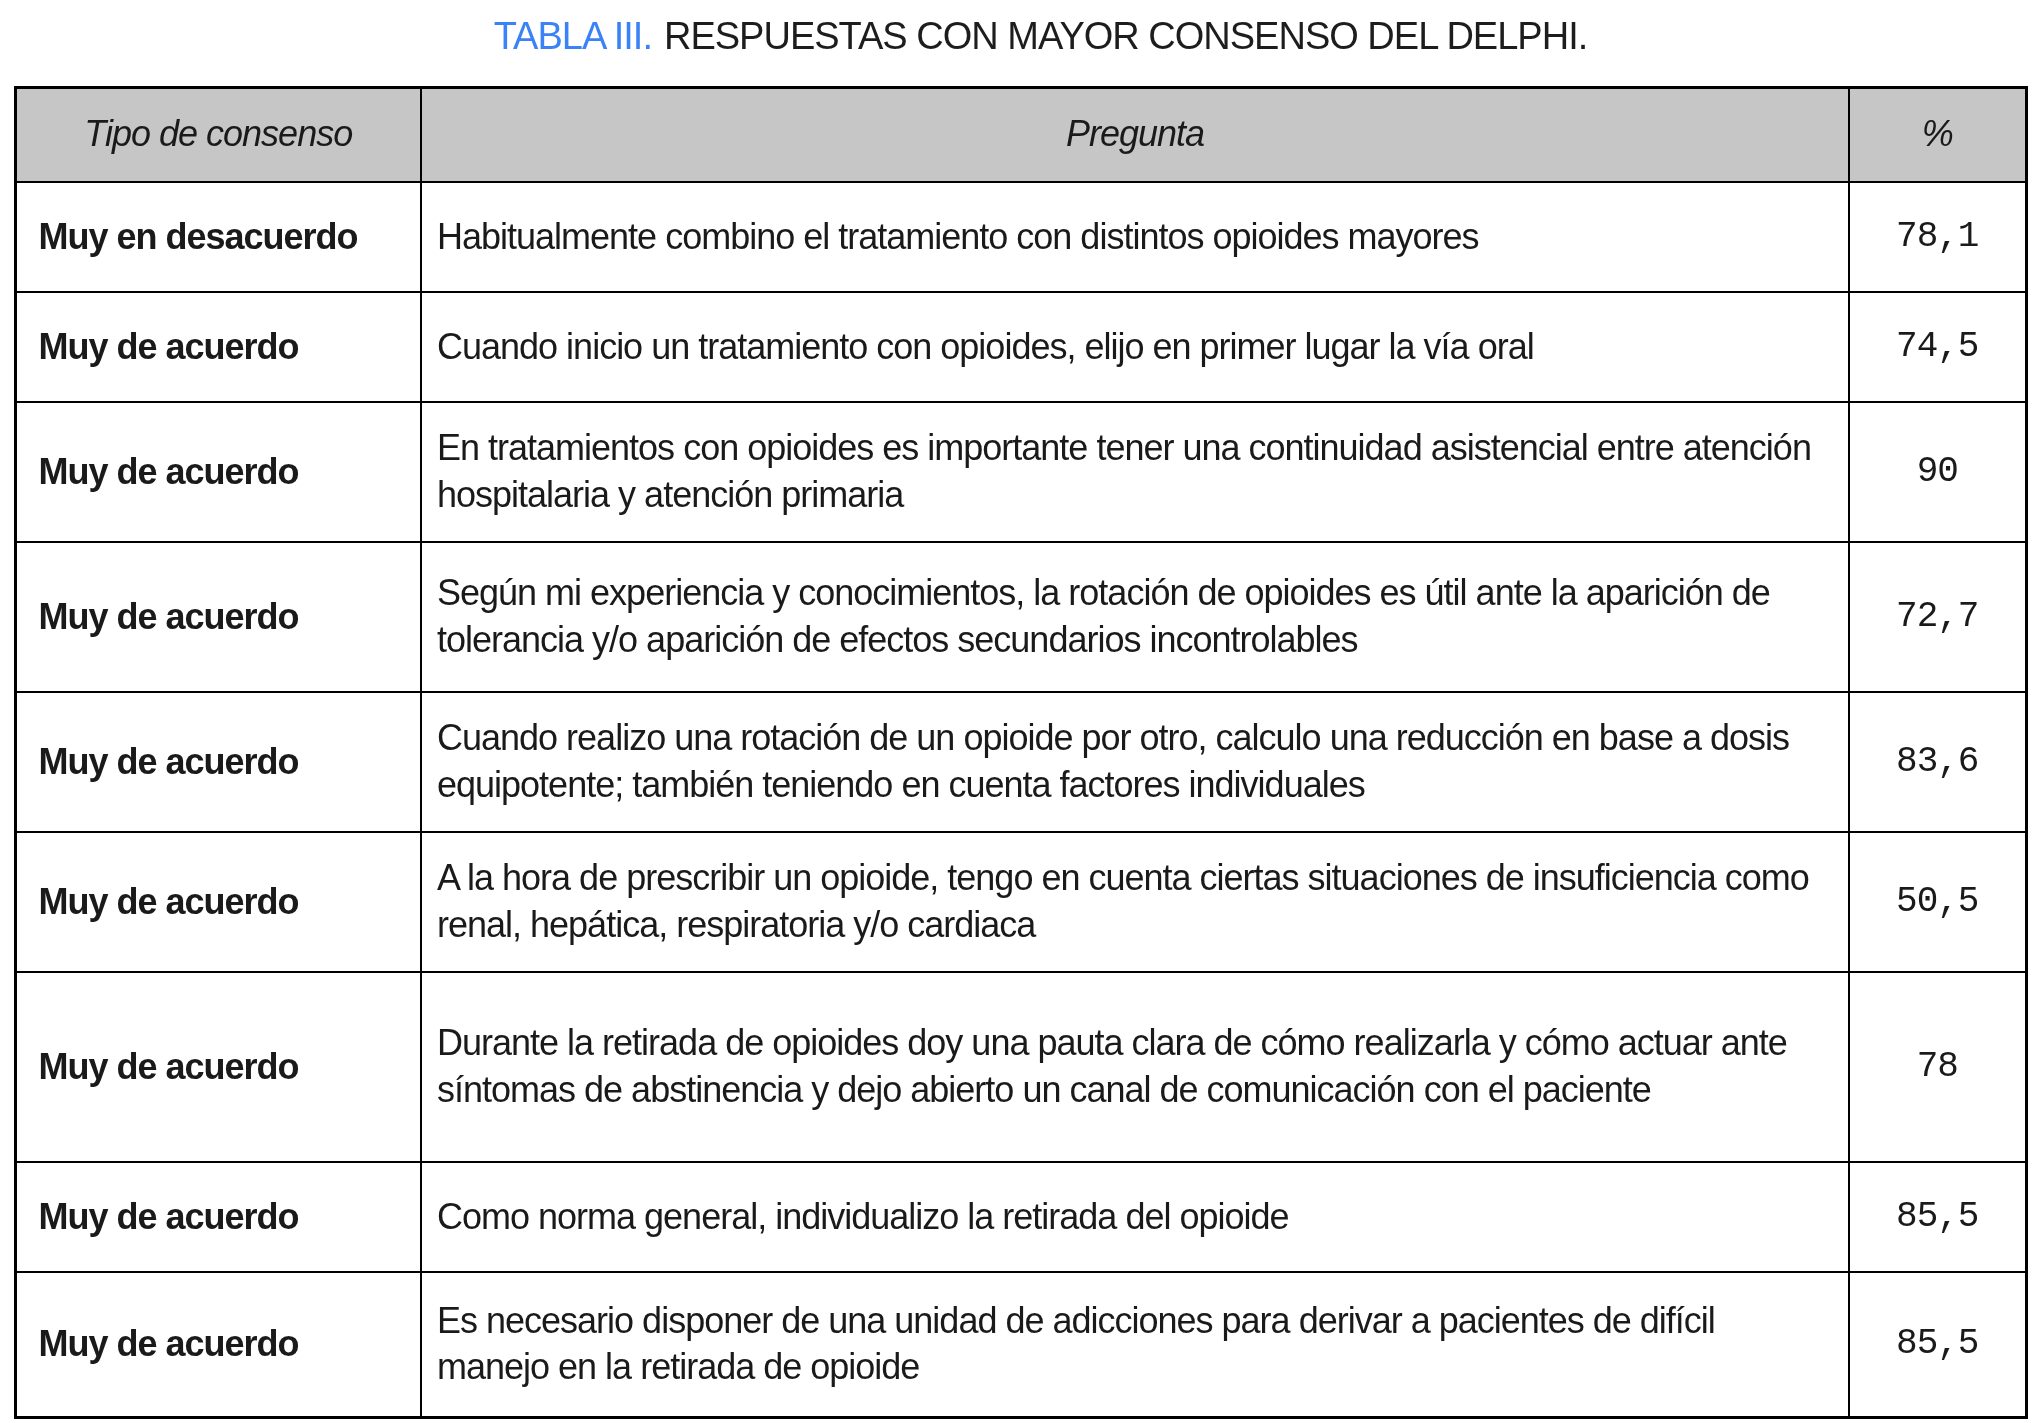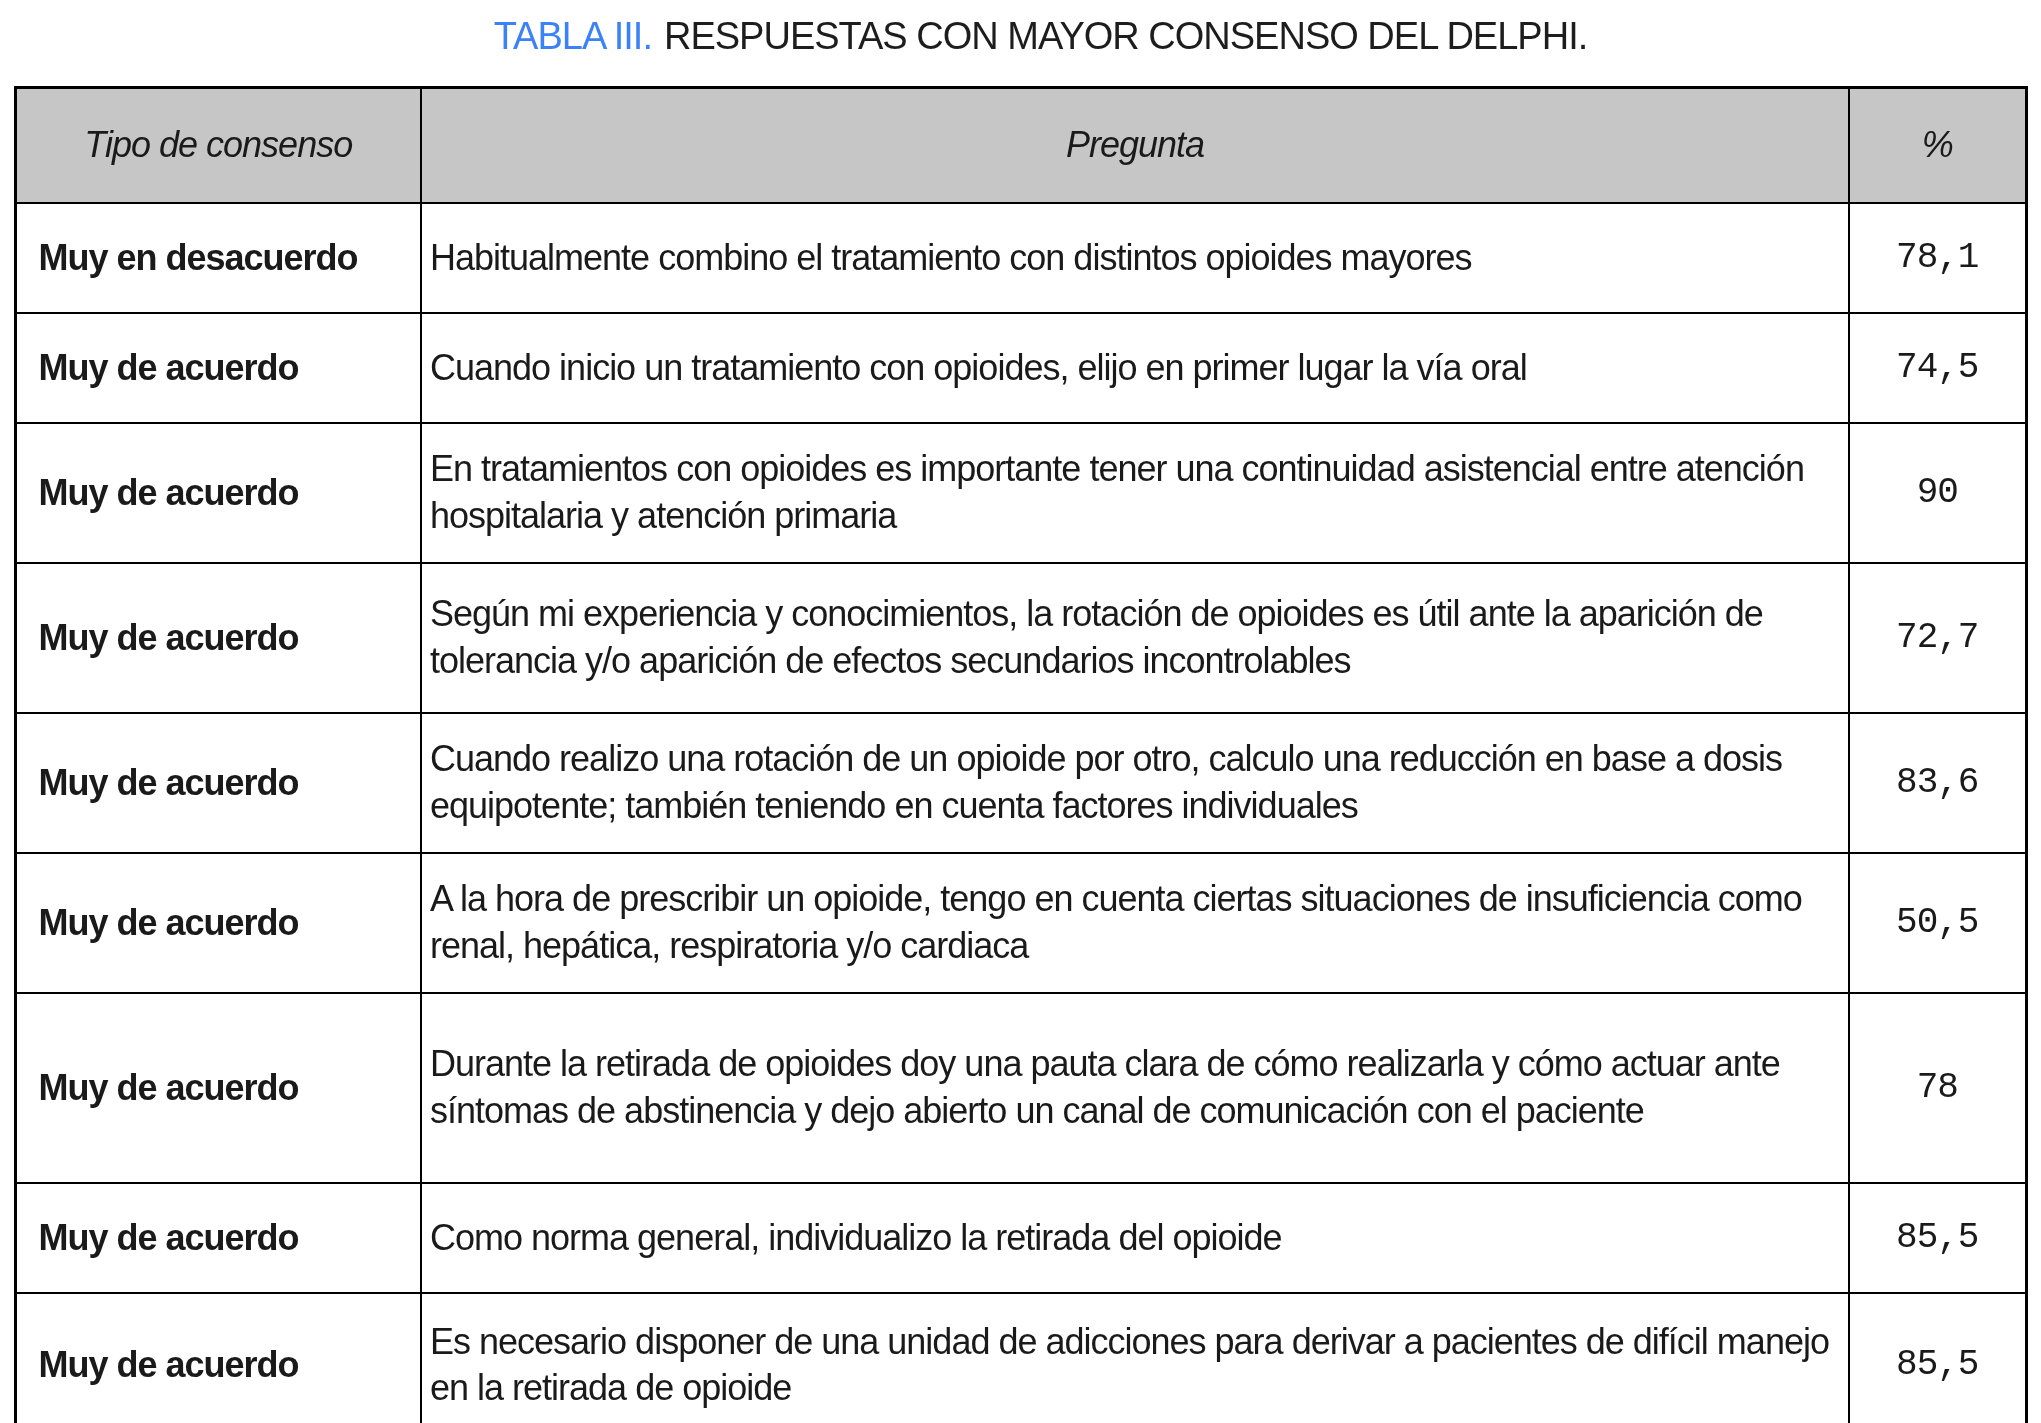"Tipo de consenso" thead th { height: 116px -> 95px }
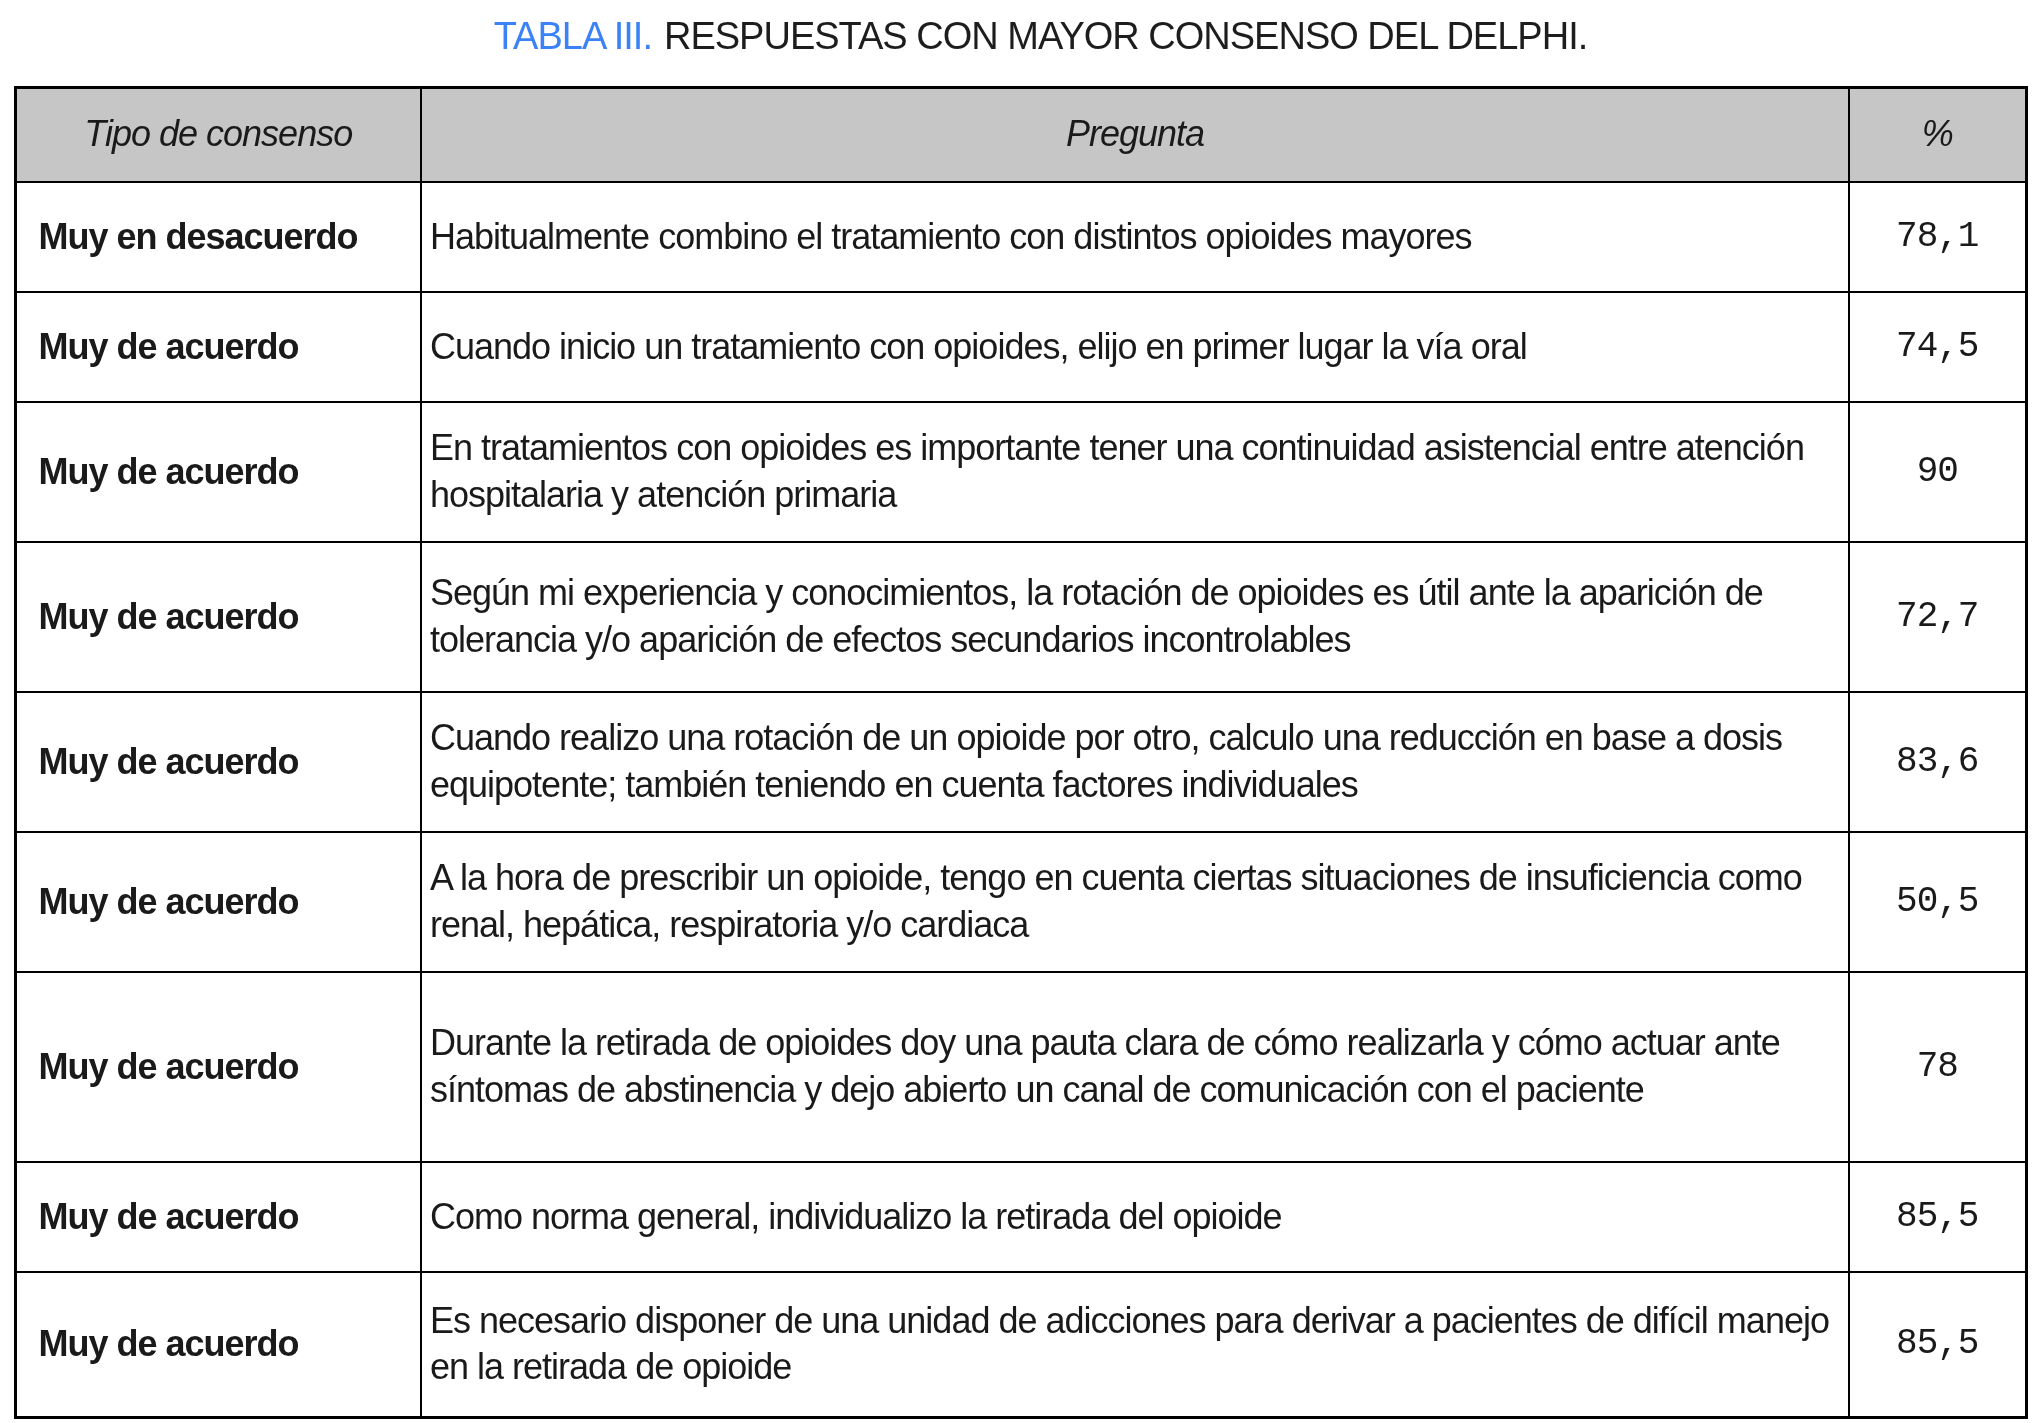"Habitualmente combino el tratamiento con" td.cell-pregunta { padding: 10px 16px 10px 8px -> 10px 16px 10px 15px }
